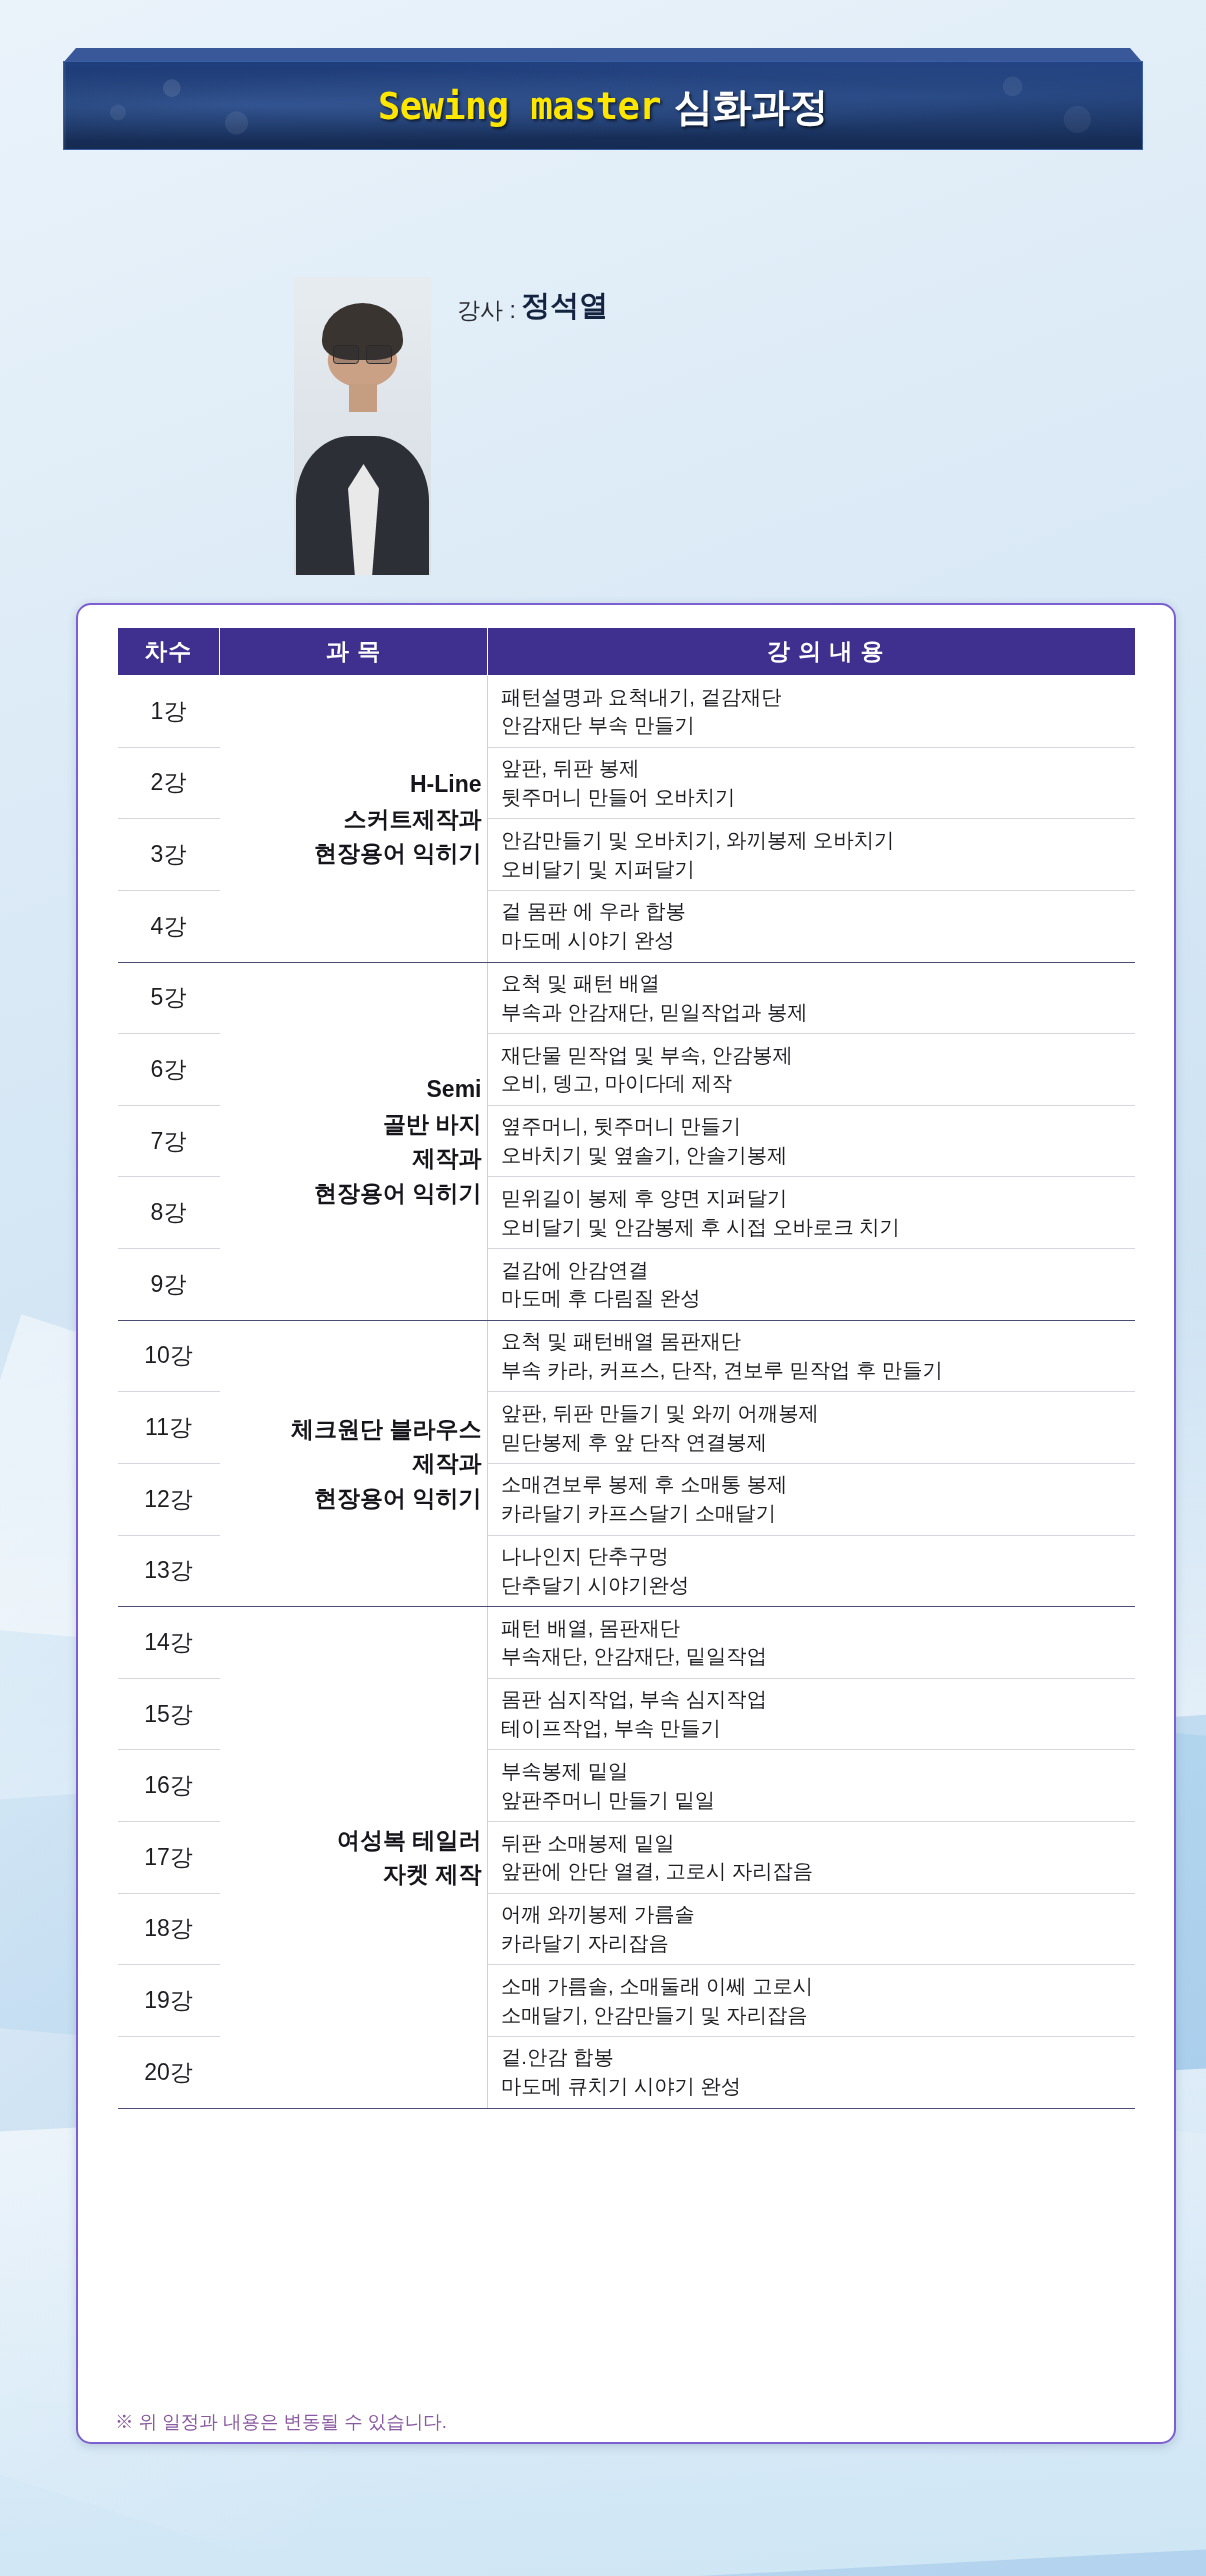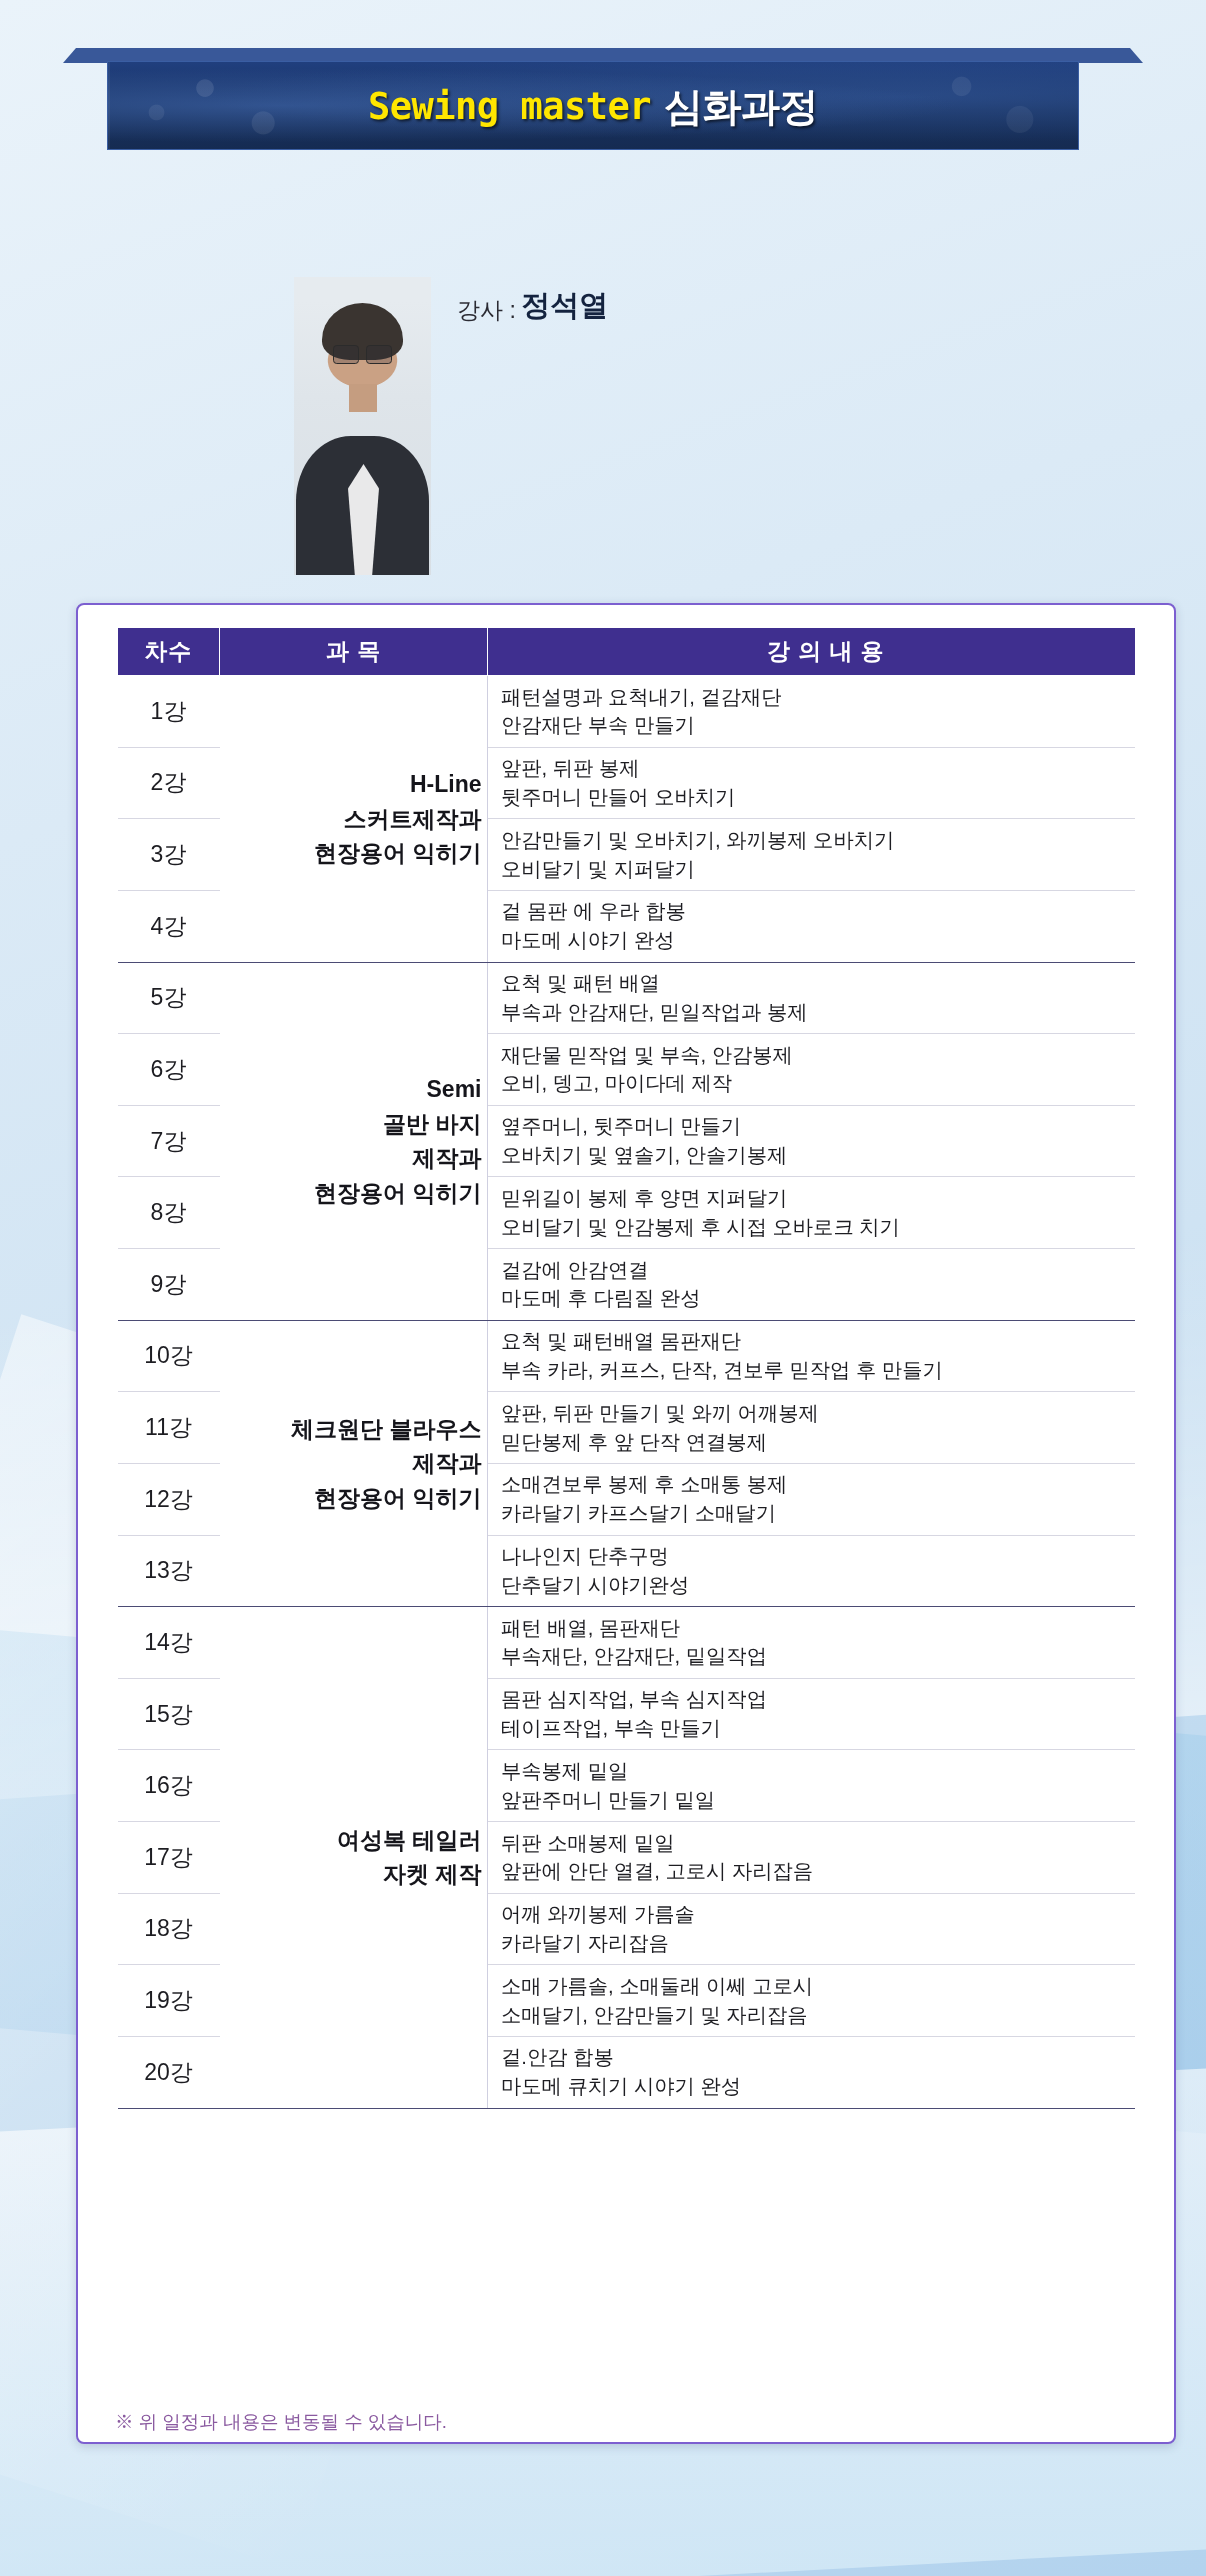"Sewing master" .banner { margin-left: 44px -> none; width: 972px -> 1080px }
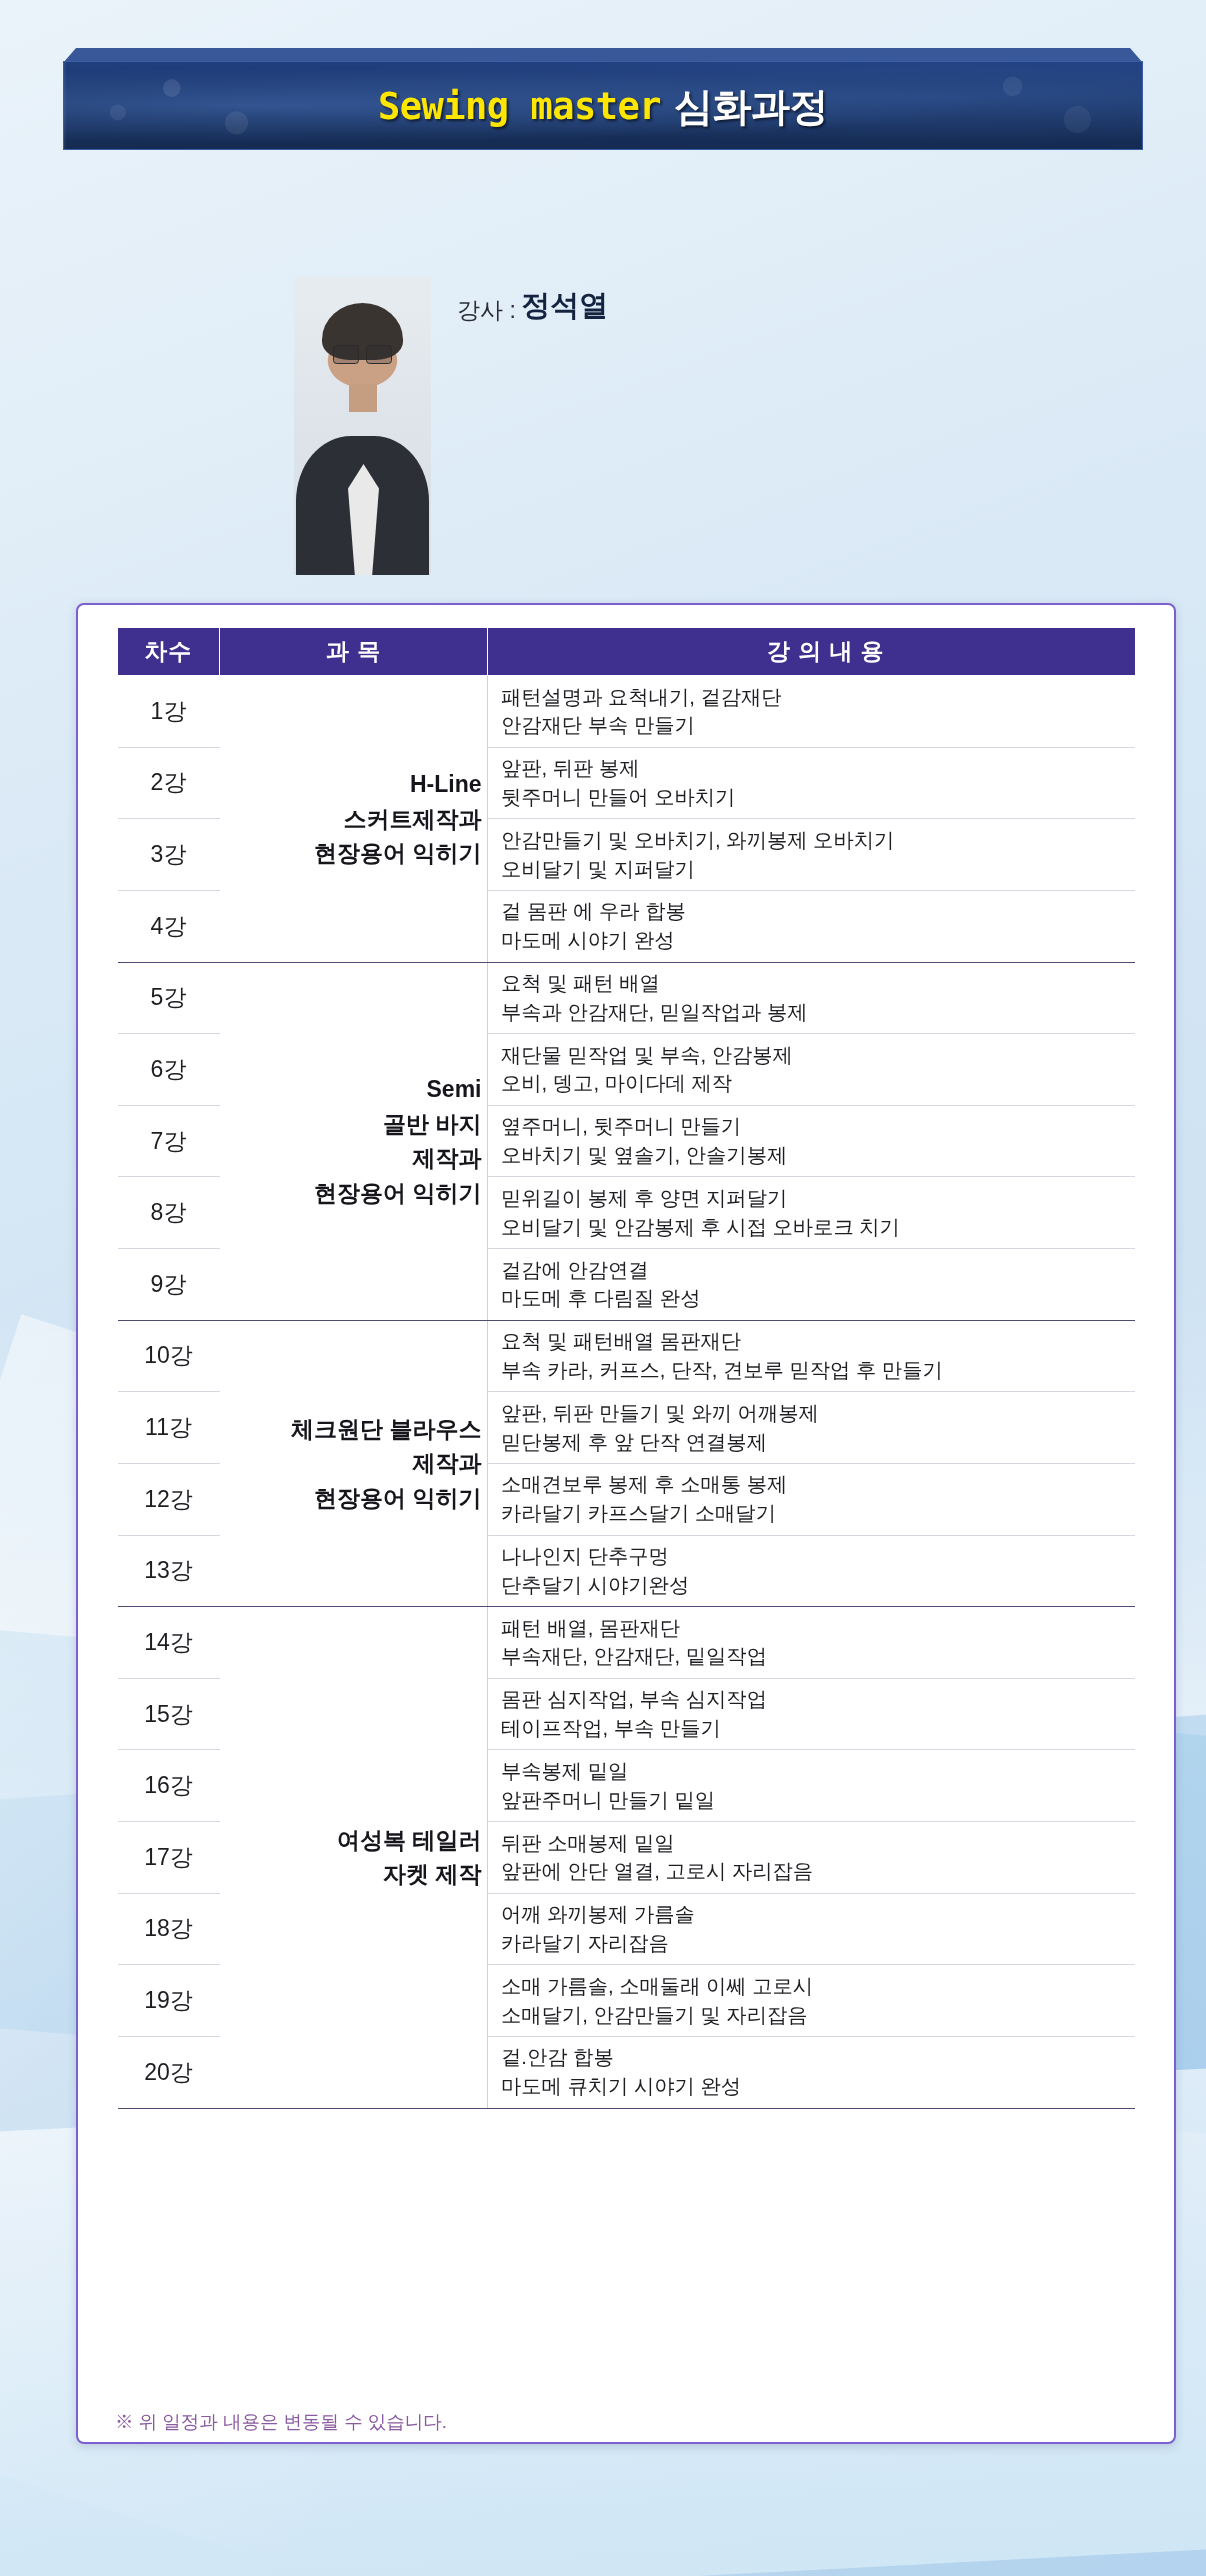"차수" .card { border-radius: 8px -> 15px }
